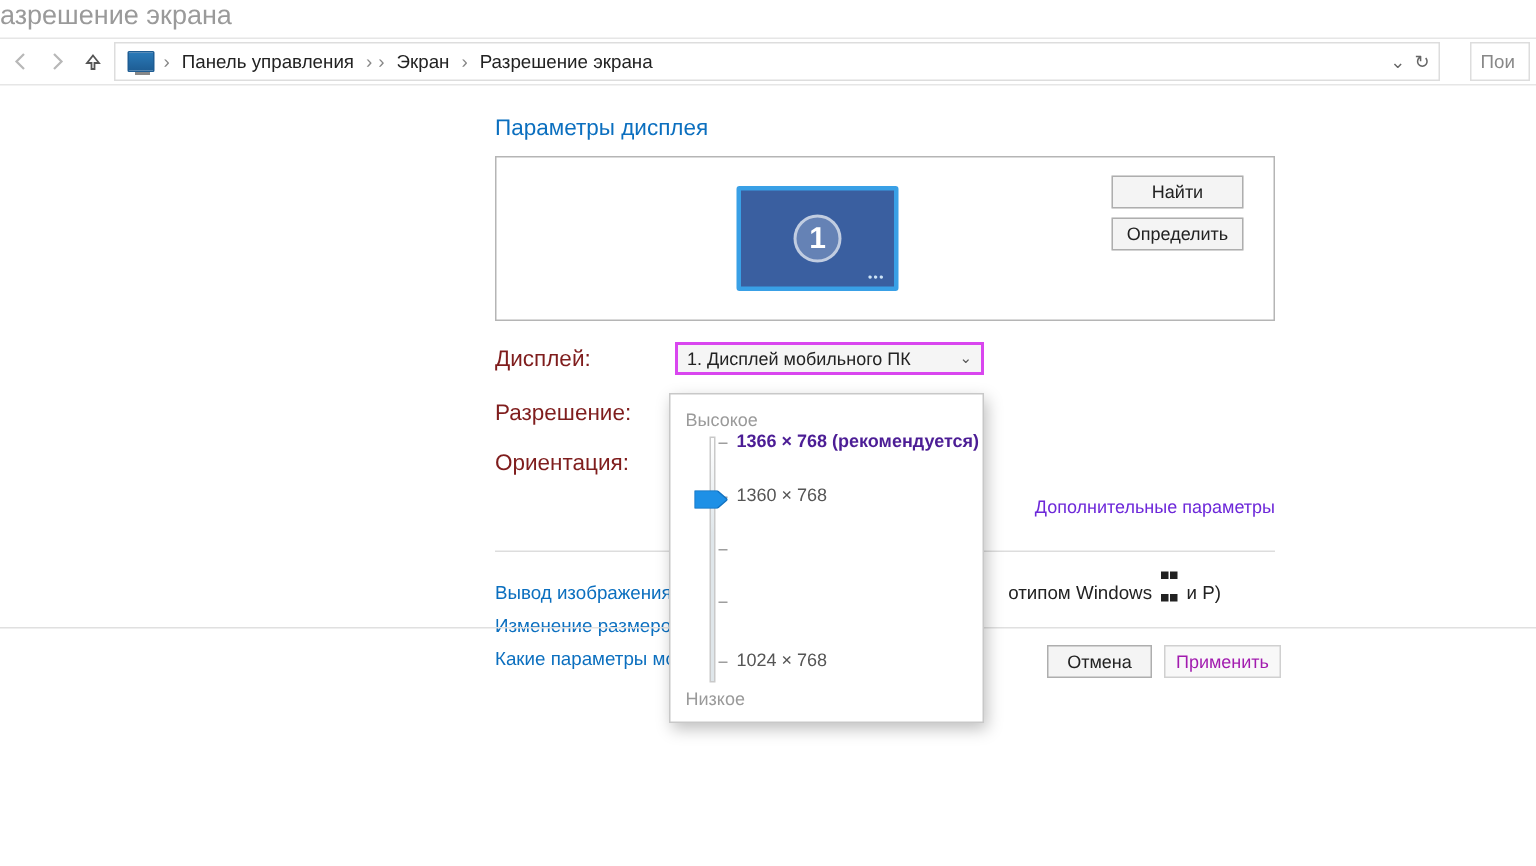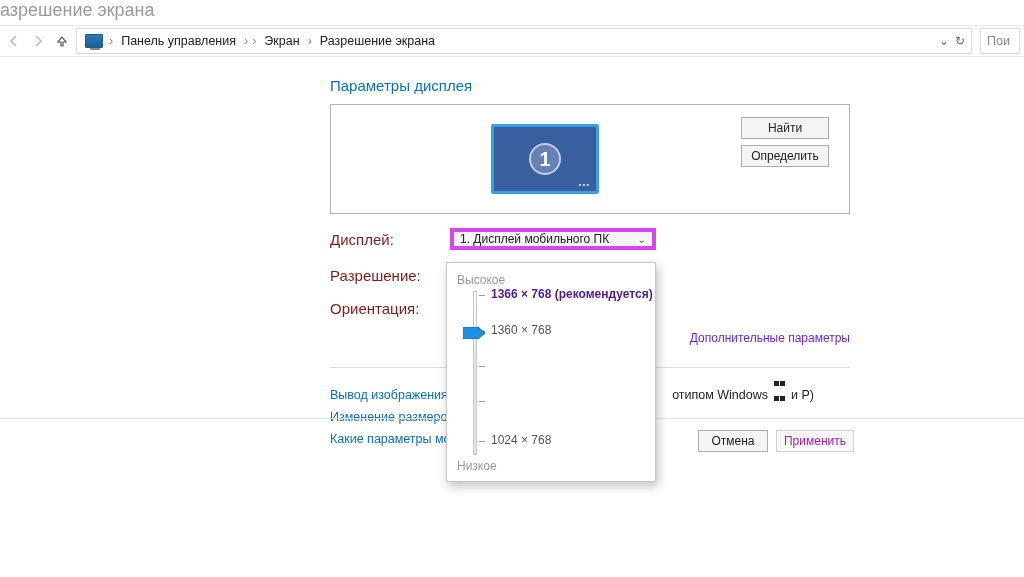"Пои" .search-box { margin-left: 4px -> 16px }
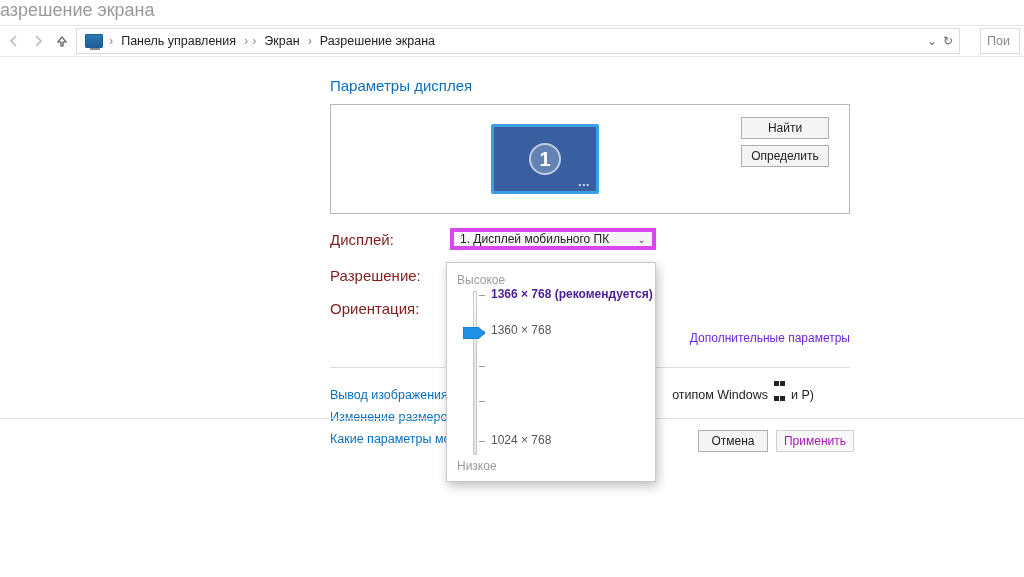"1. Дисплей мобильного ПК" .dropdown { border: 4px solid #d946ef -> 2px solid #d946ef }
